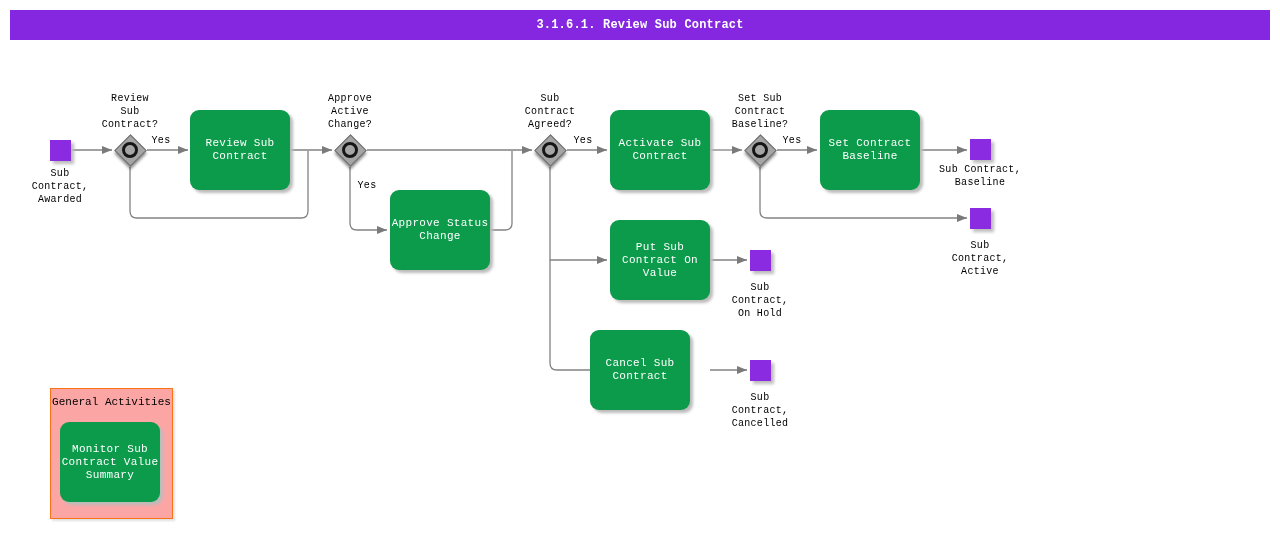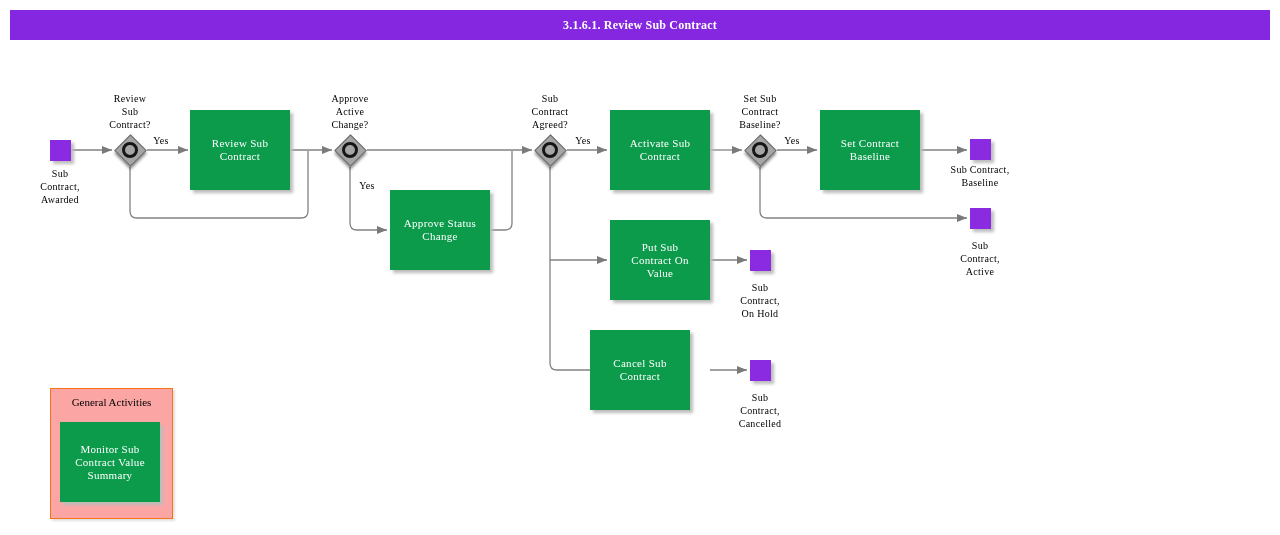"3.1.6.1. Review Sub Contract" #canvas { font-family: Liberation Serif, serif -> Liberation Mono, monospace }
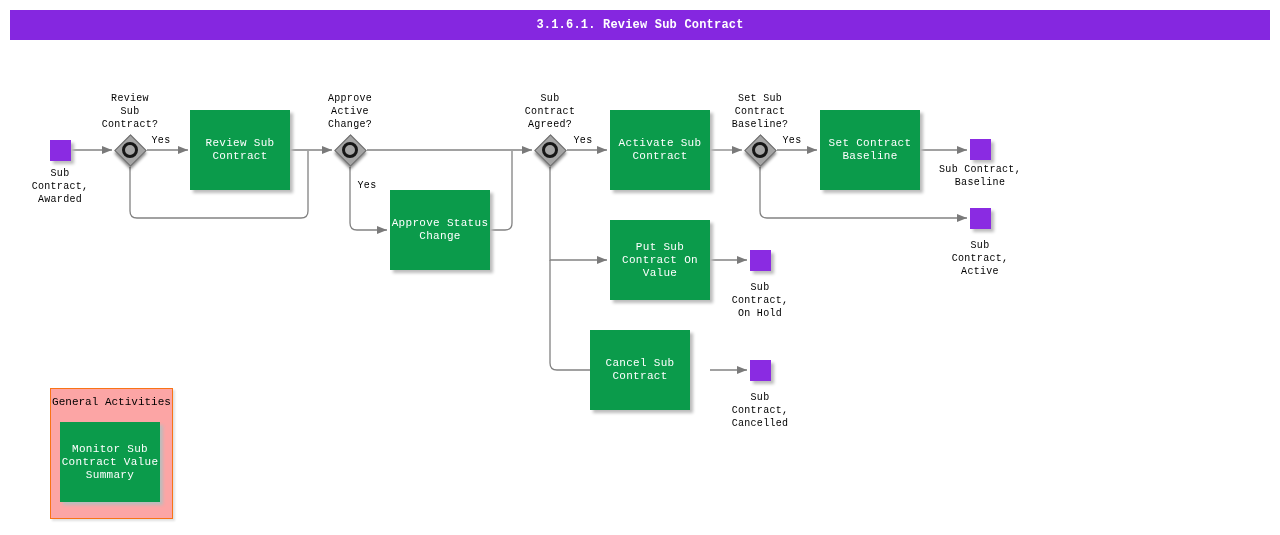"Review Sub" .task { border-radius: 0 -> 9px }
